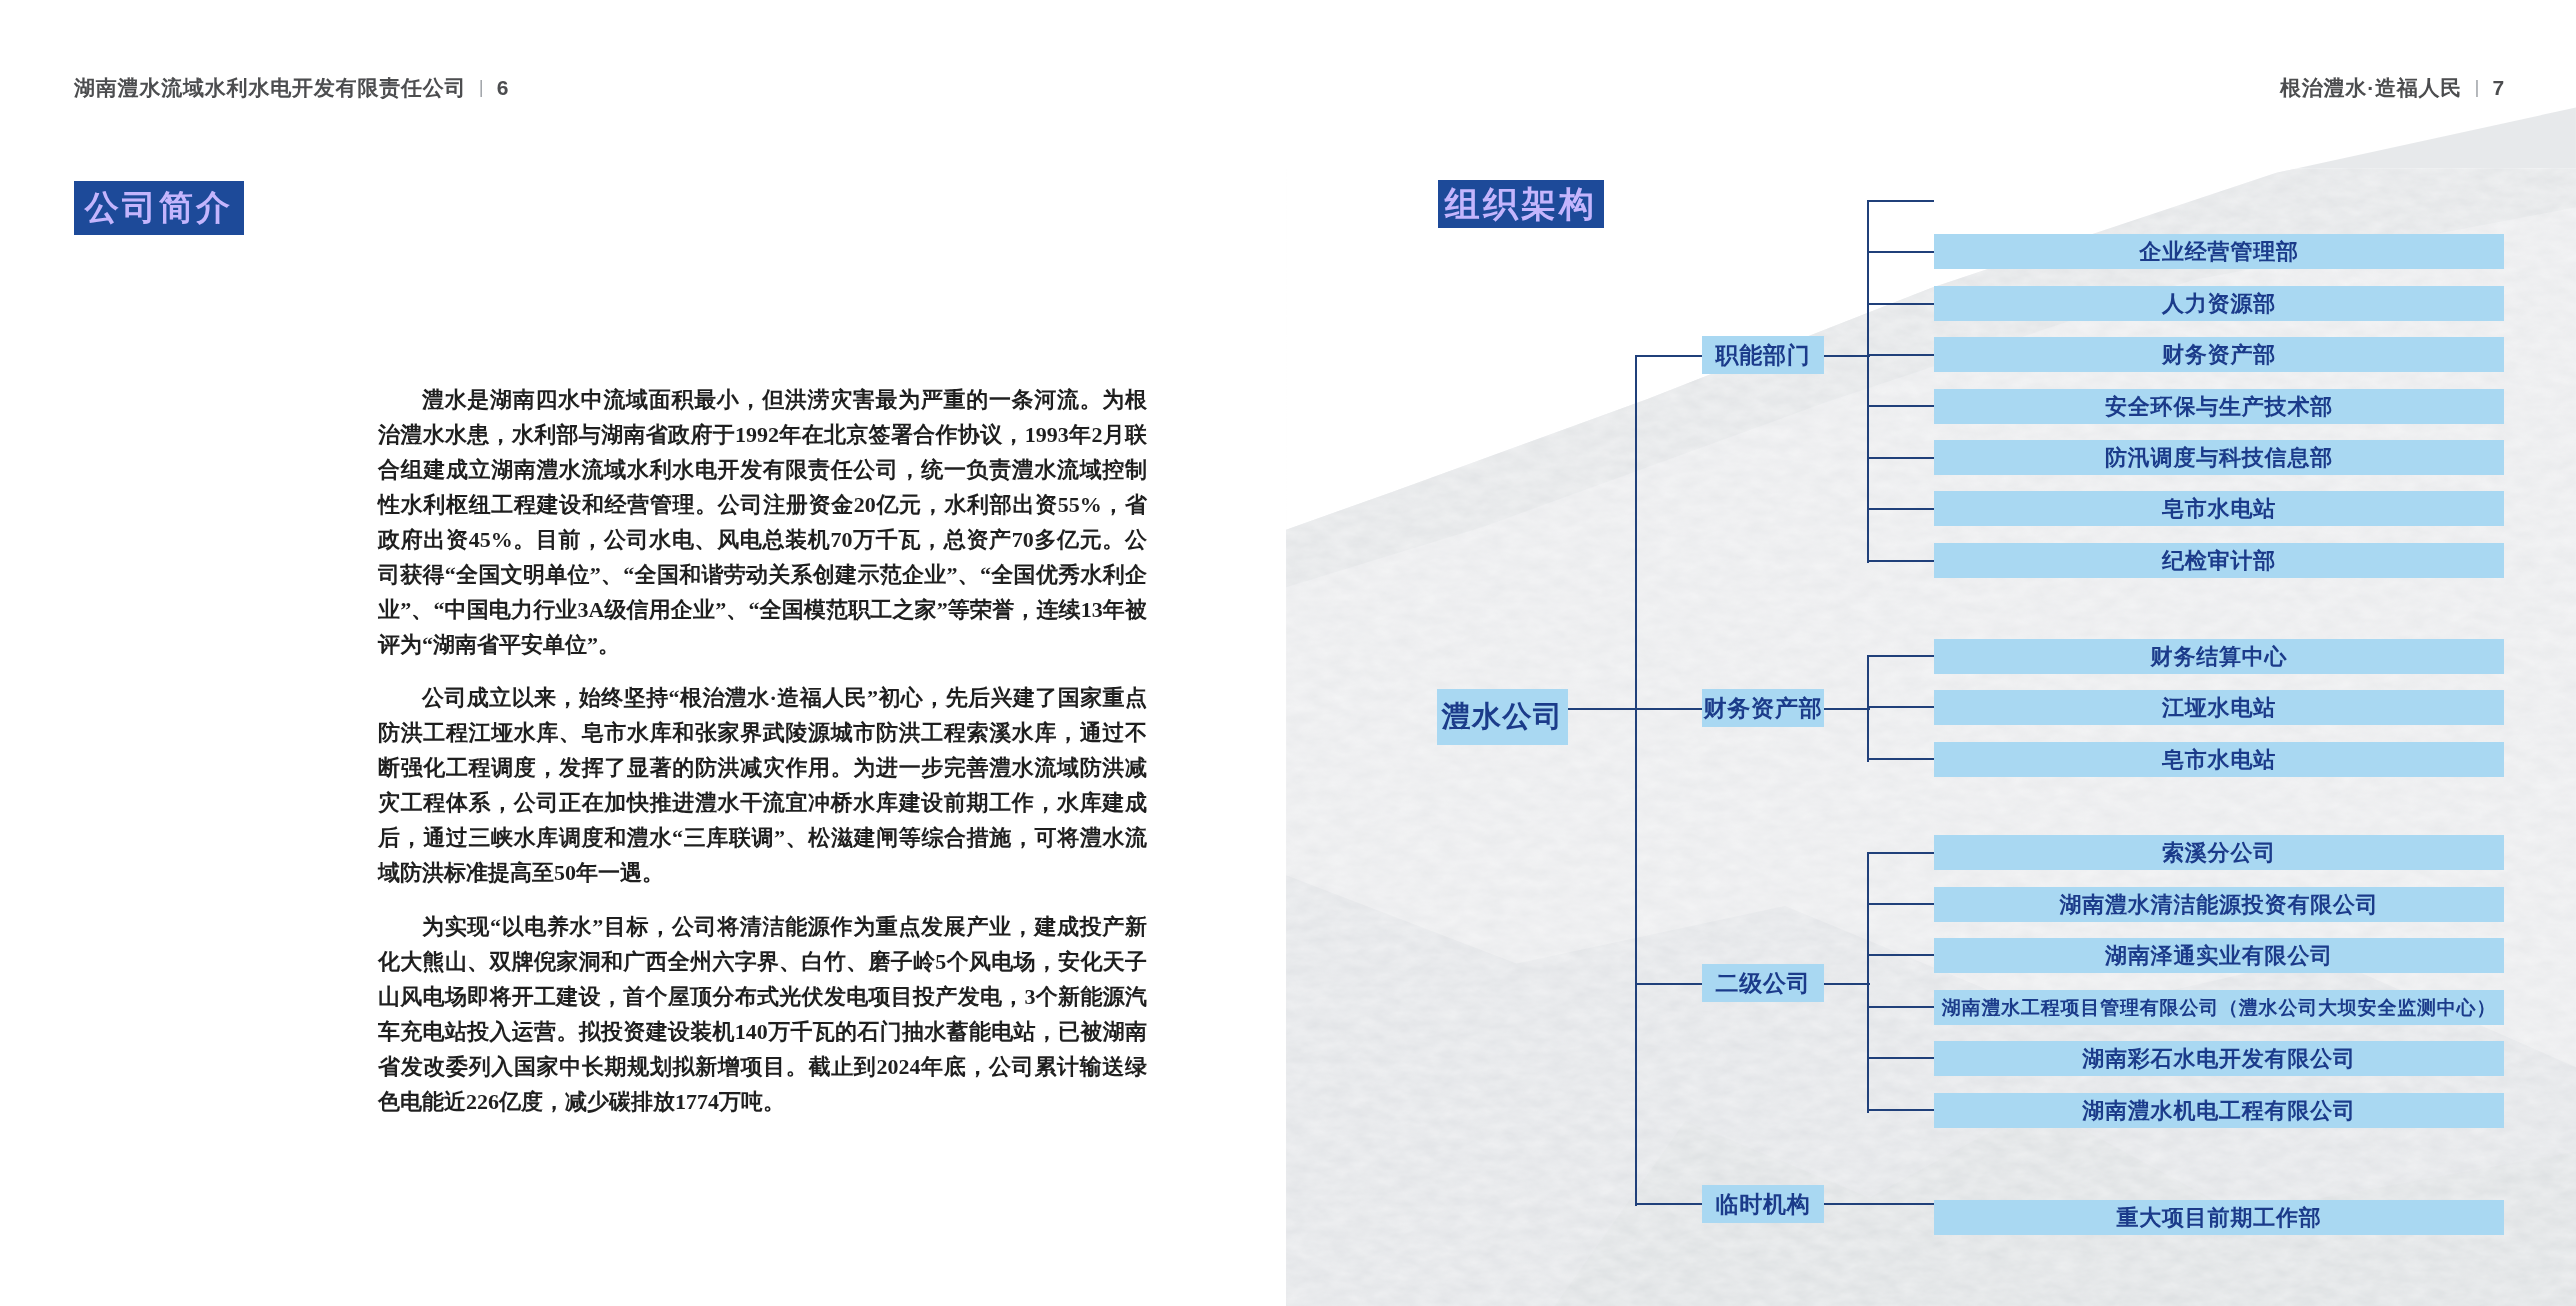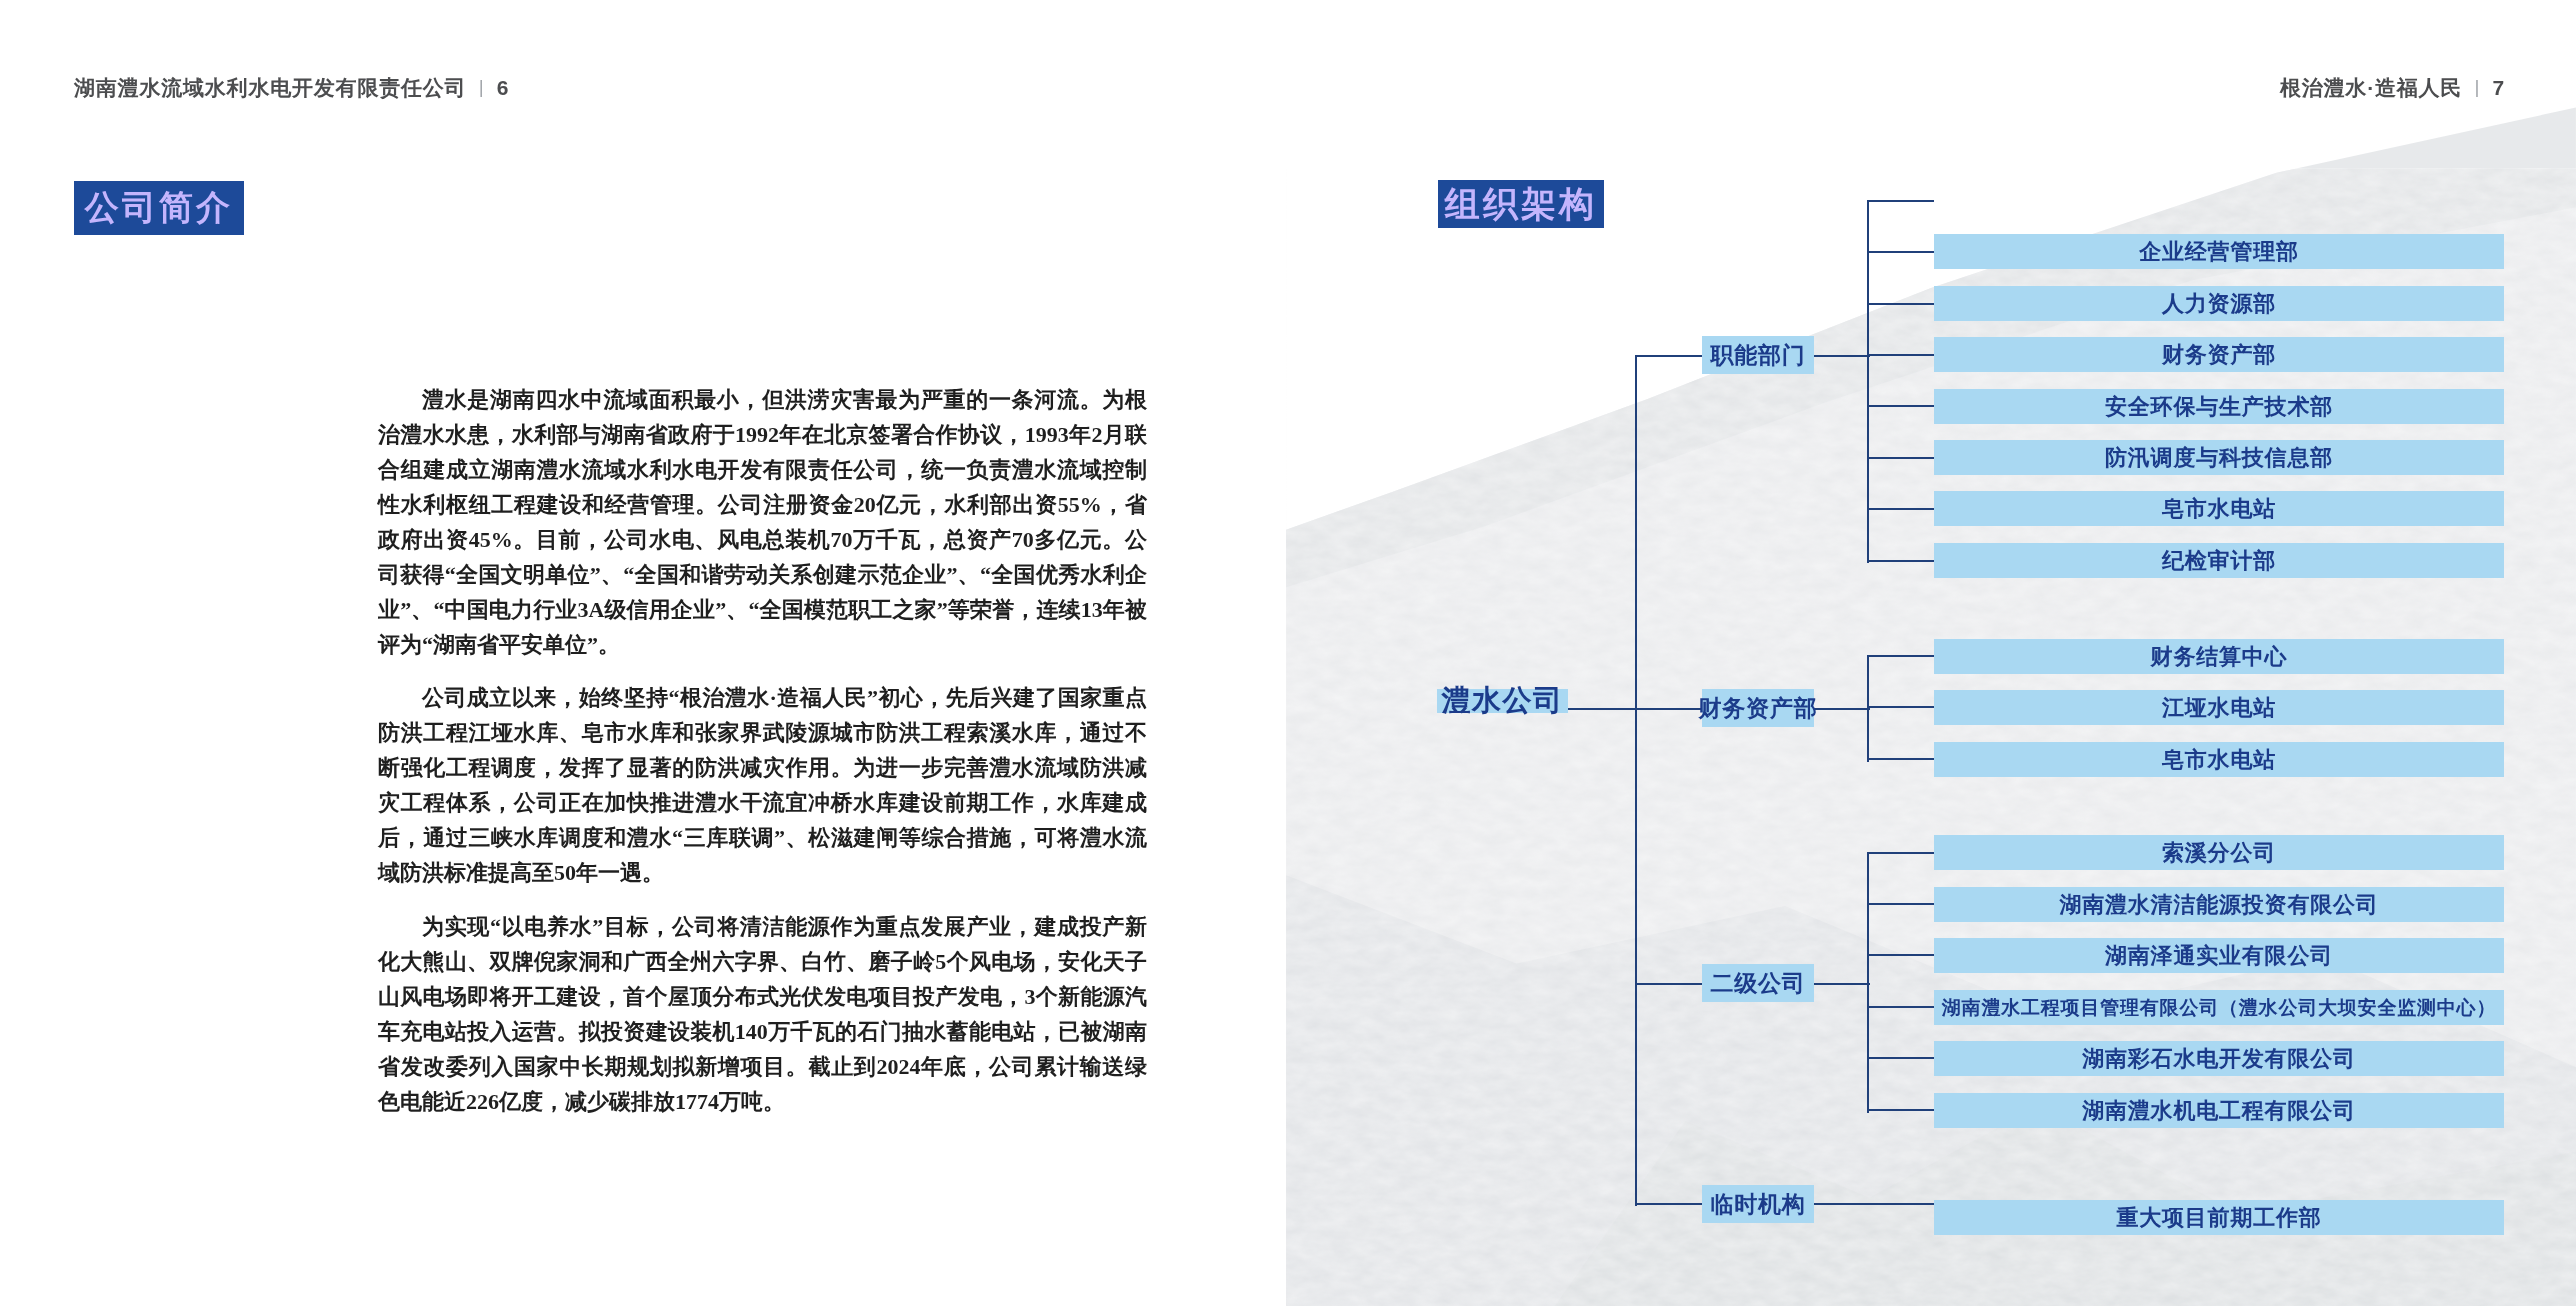"职能部门" .cat { width: 112px -> 122px }
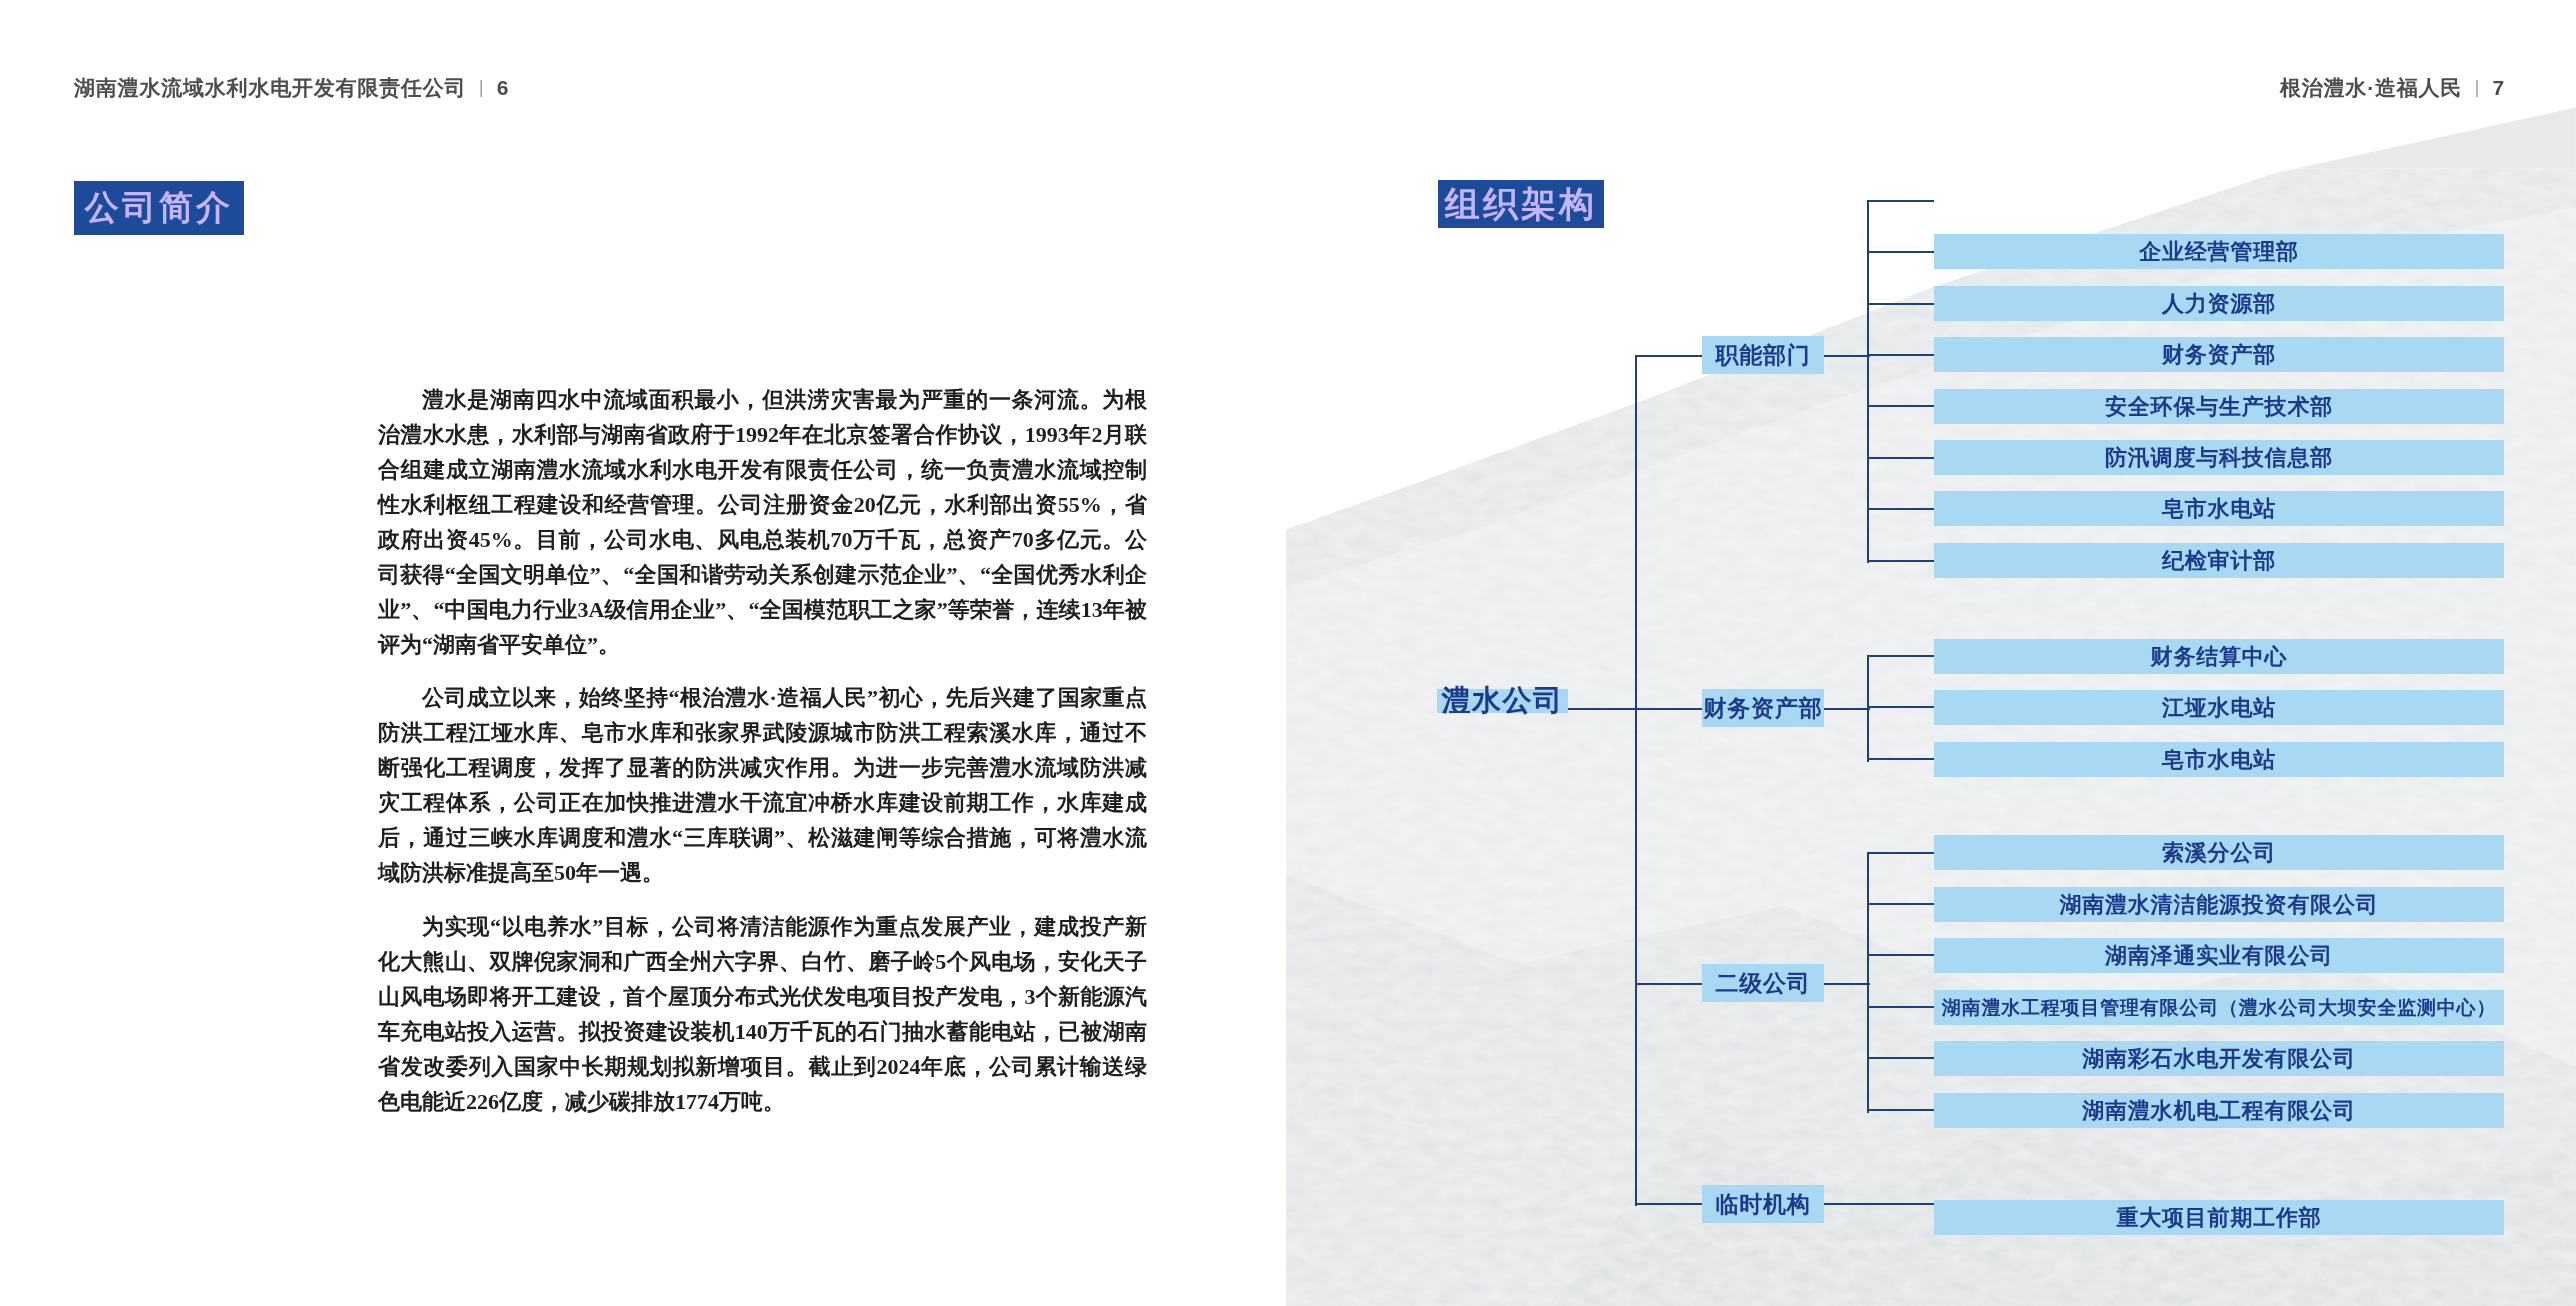"澧水公司" .root-box { height: 24px -> 56px }
